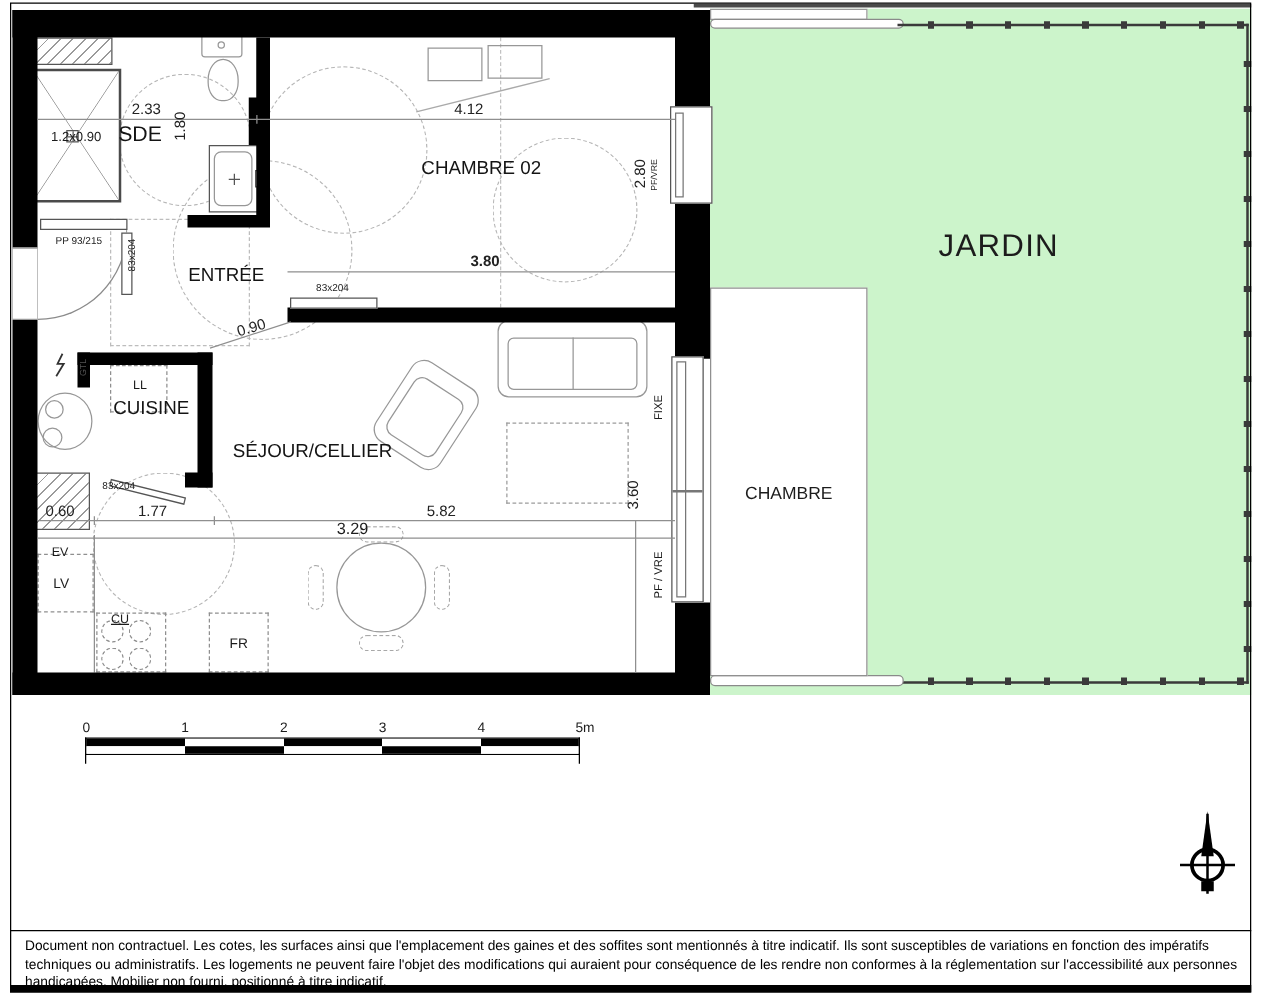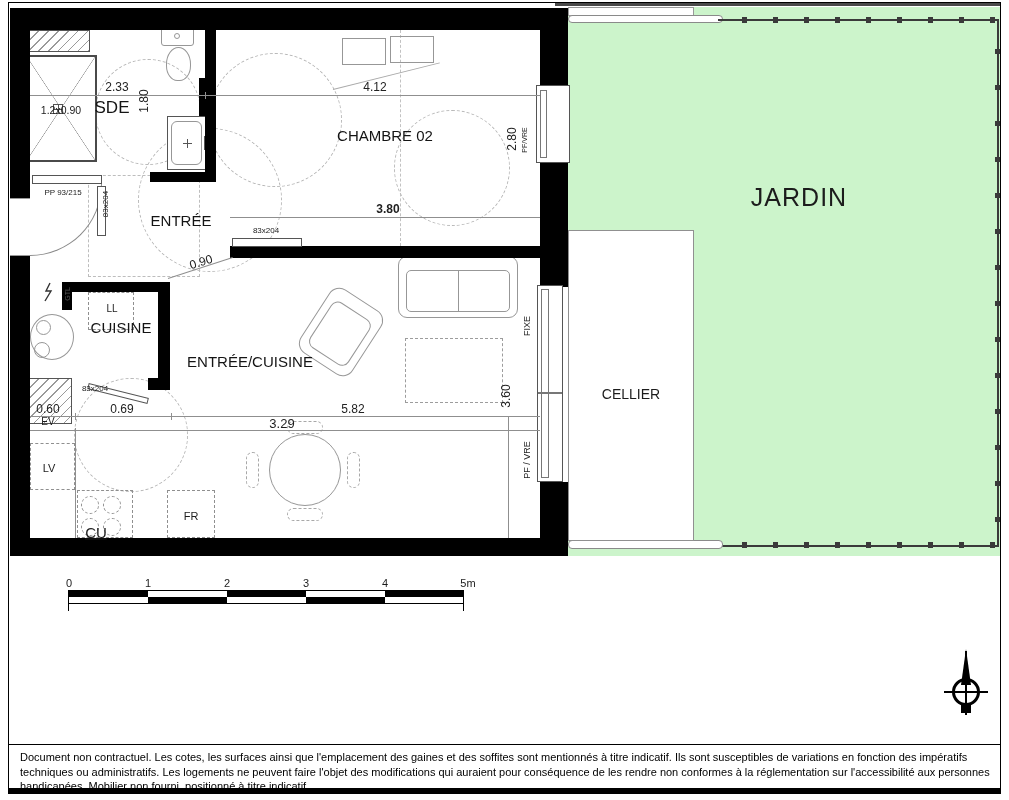"ENTRÉE/CUISINE" div.lb { text: ENTRÉE/CUISINE -> SÉJOUR/CELLIER }
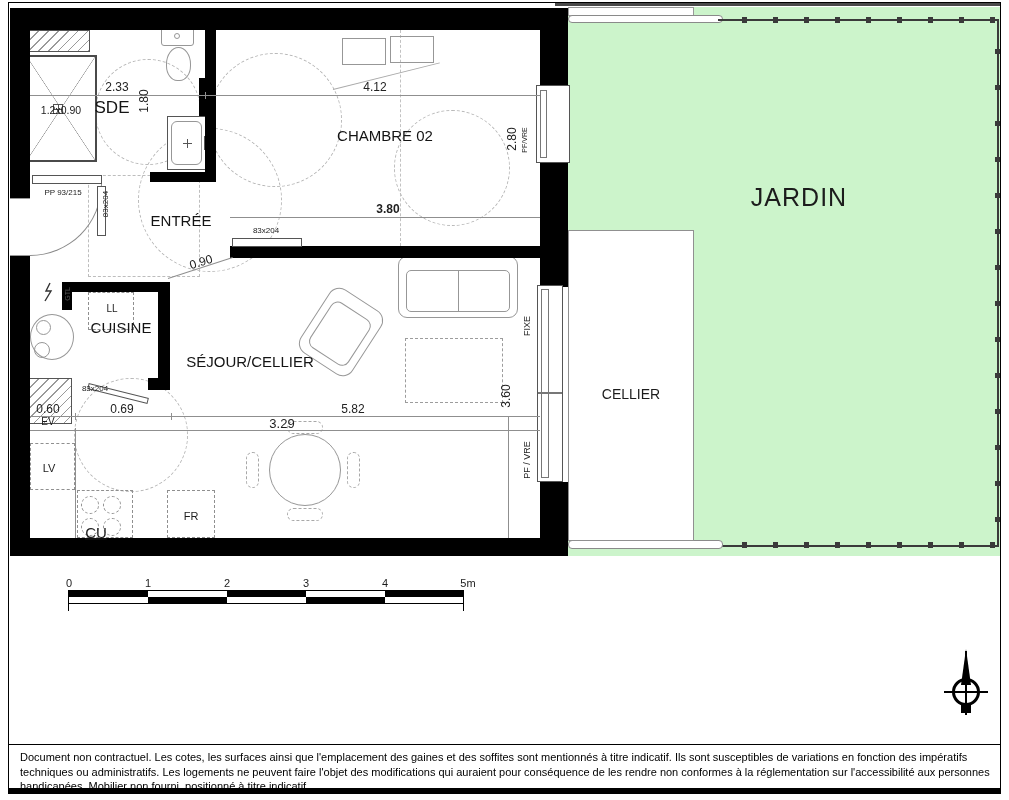"CELLIER" div.lb { text: CELLIER -> CHAMBRE }
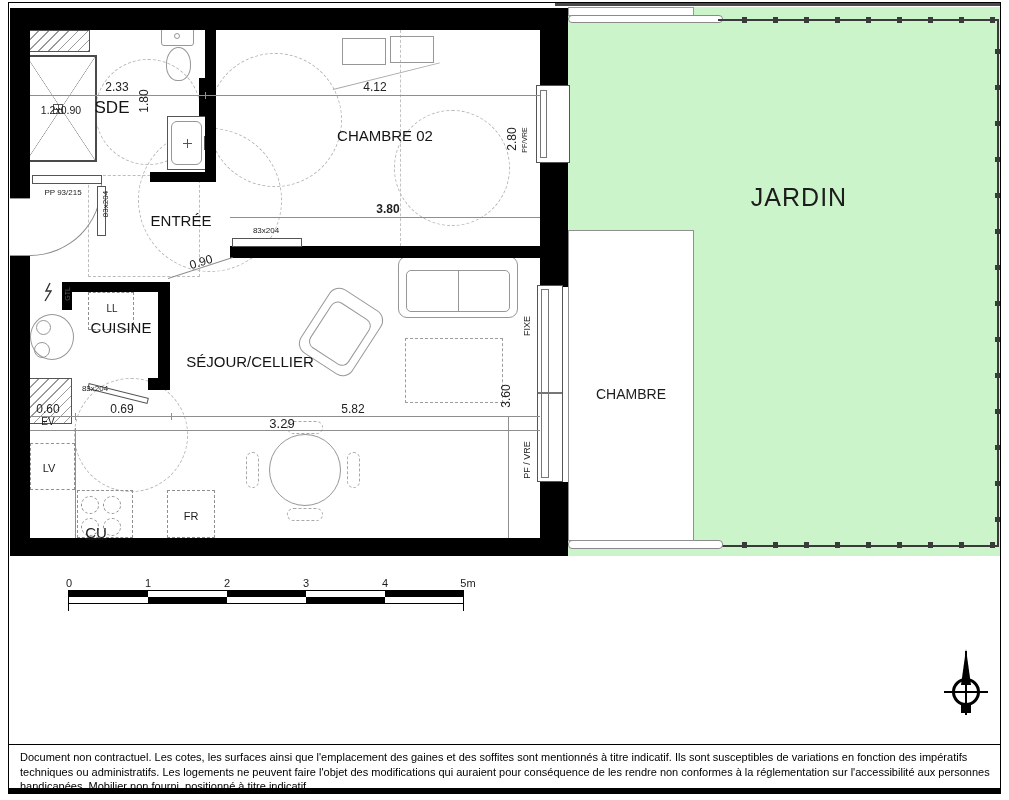"0.69" div.lb { text: 0.69 -> 1.77 }
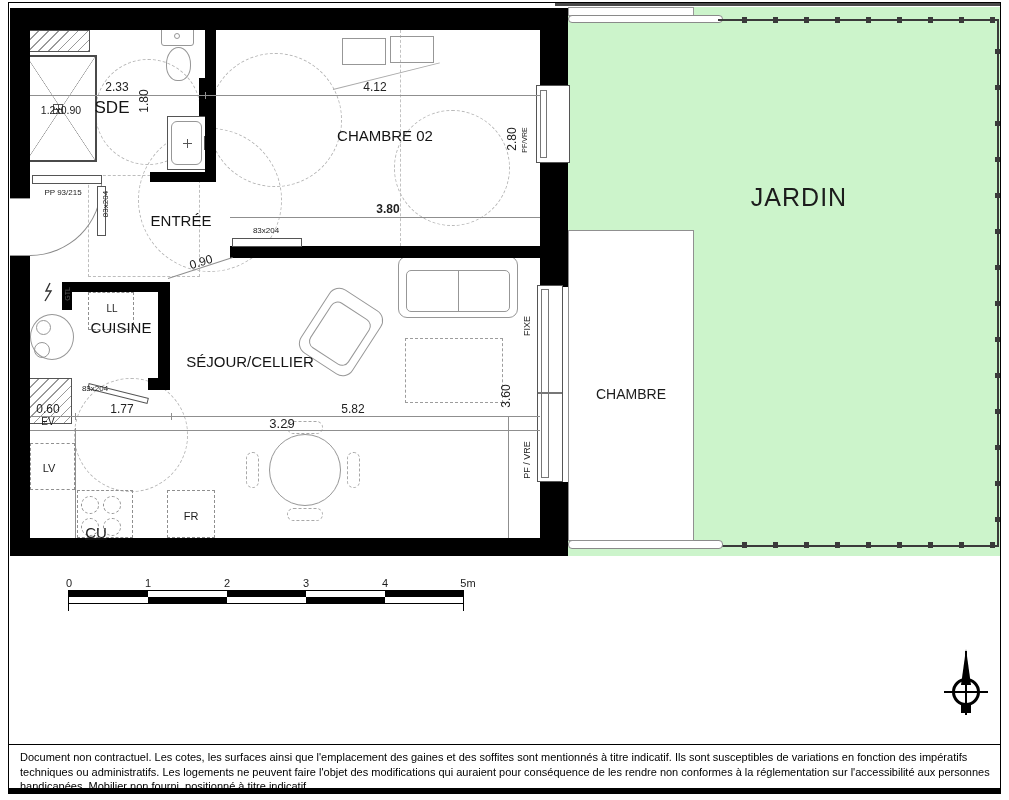"EV" div.lb { top: 422px -> 443px }
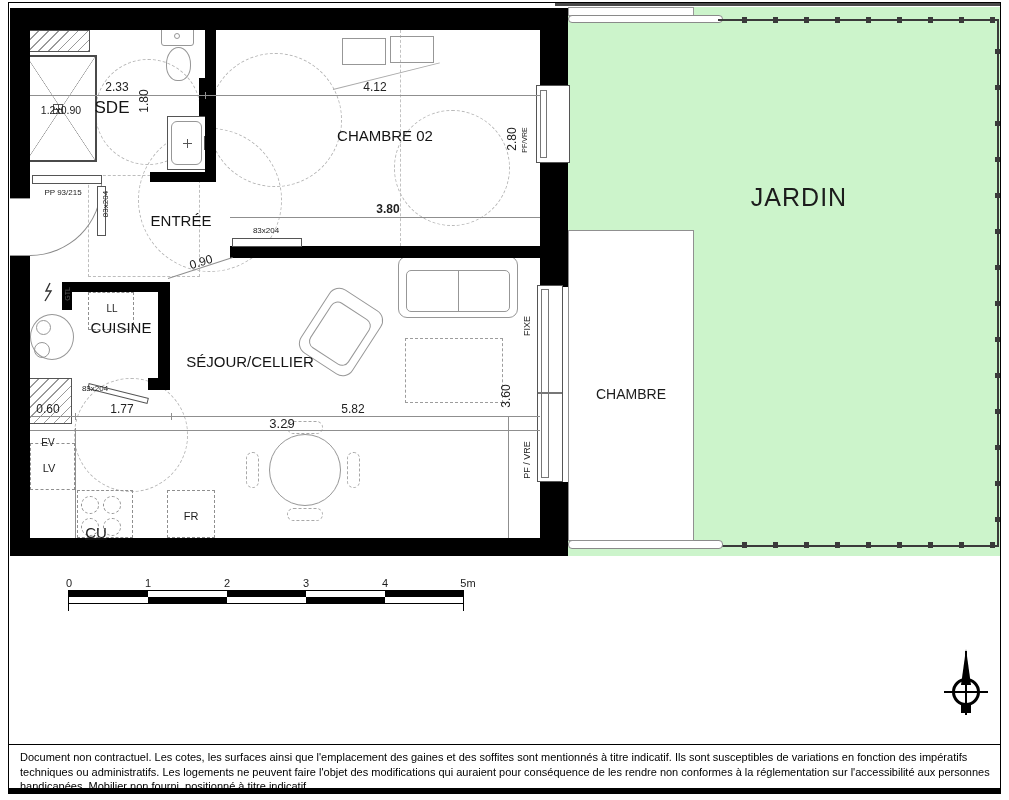"CU" div.lb { font-size: 15px -> 10px; top: 532px -> 496px }
